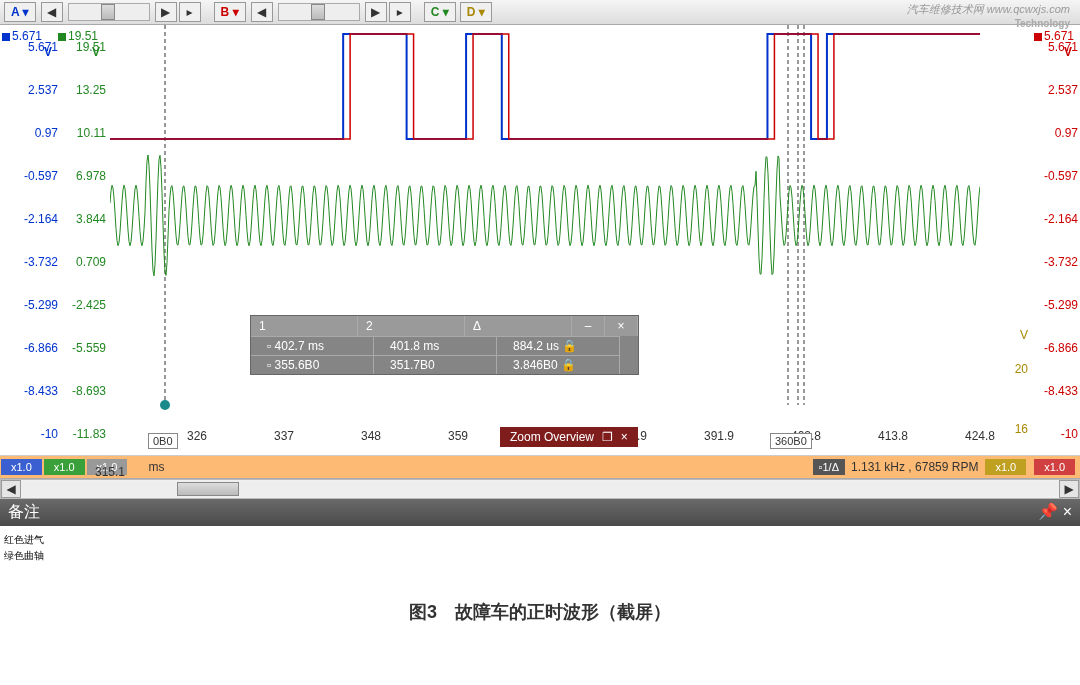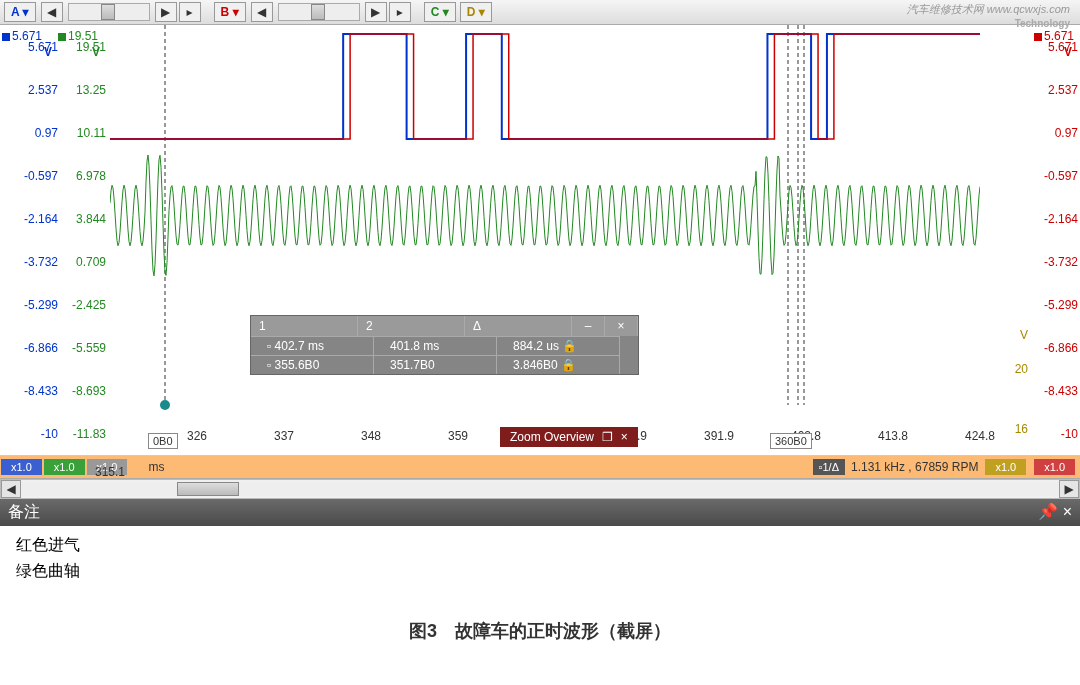"红色进气" .notes-body { font-size: 16px -> 10px; padding: 6px 16px -> 6px 4px }
